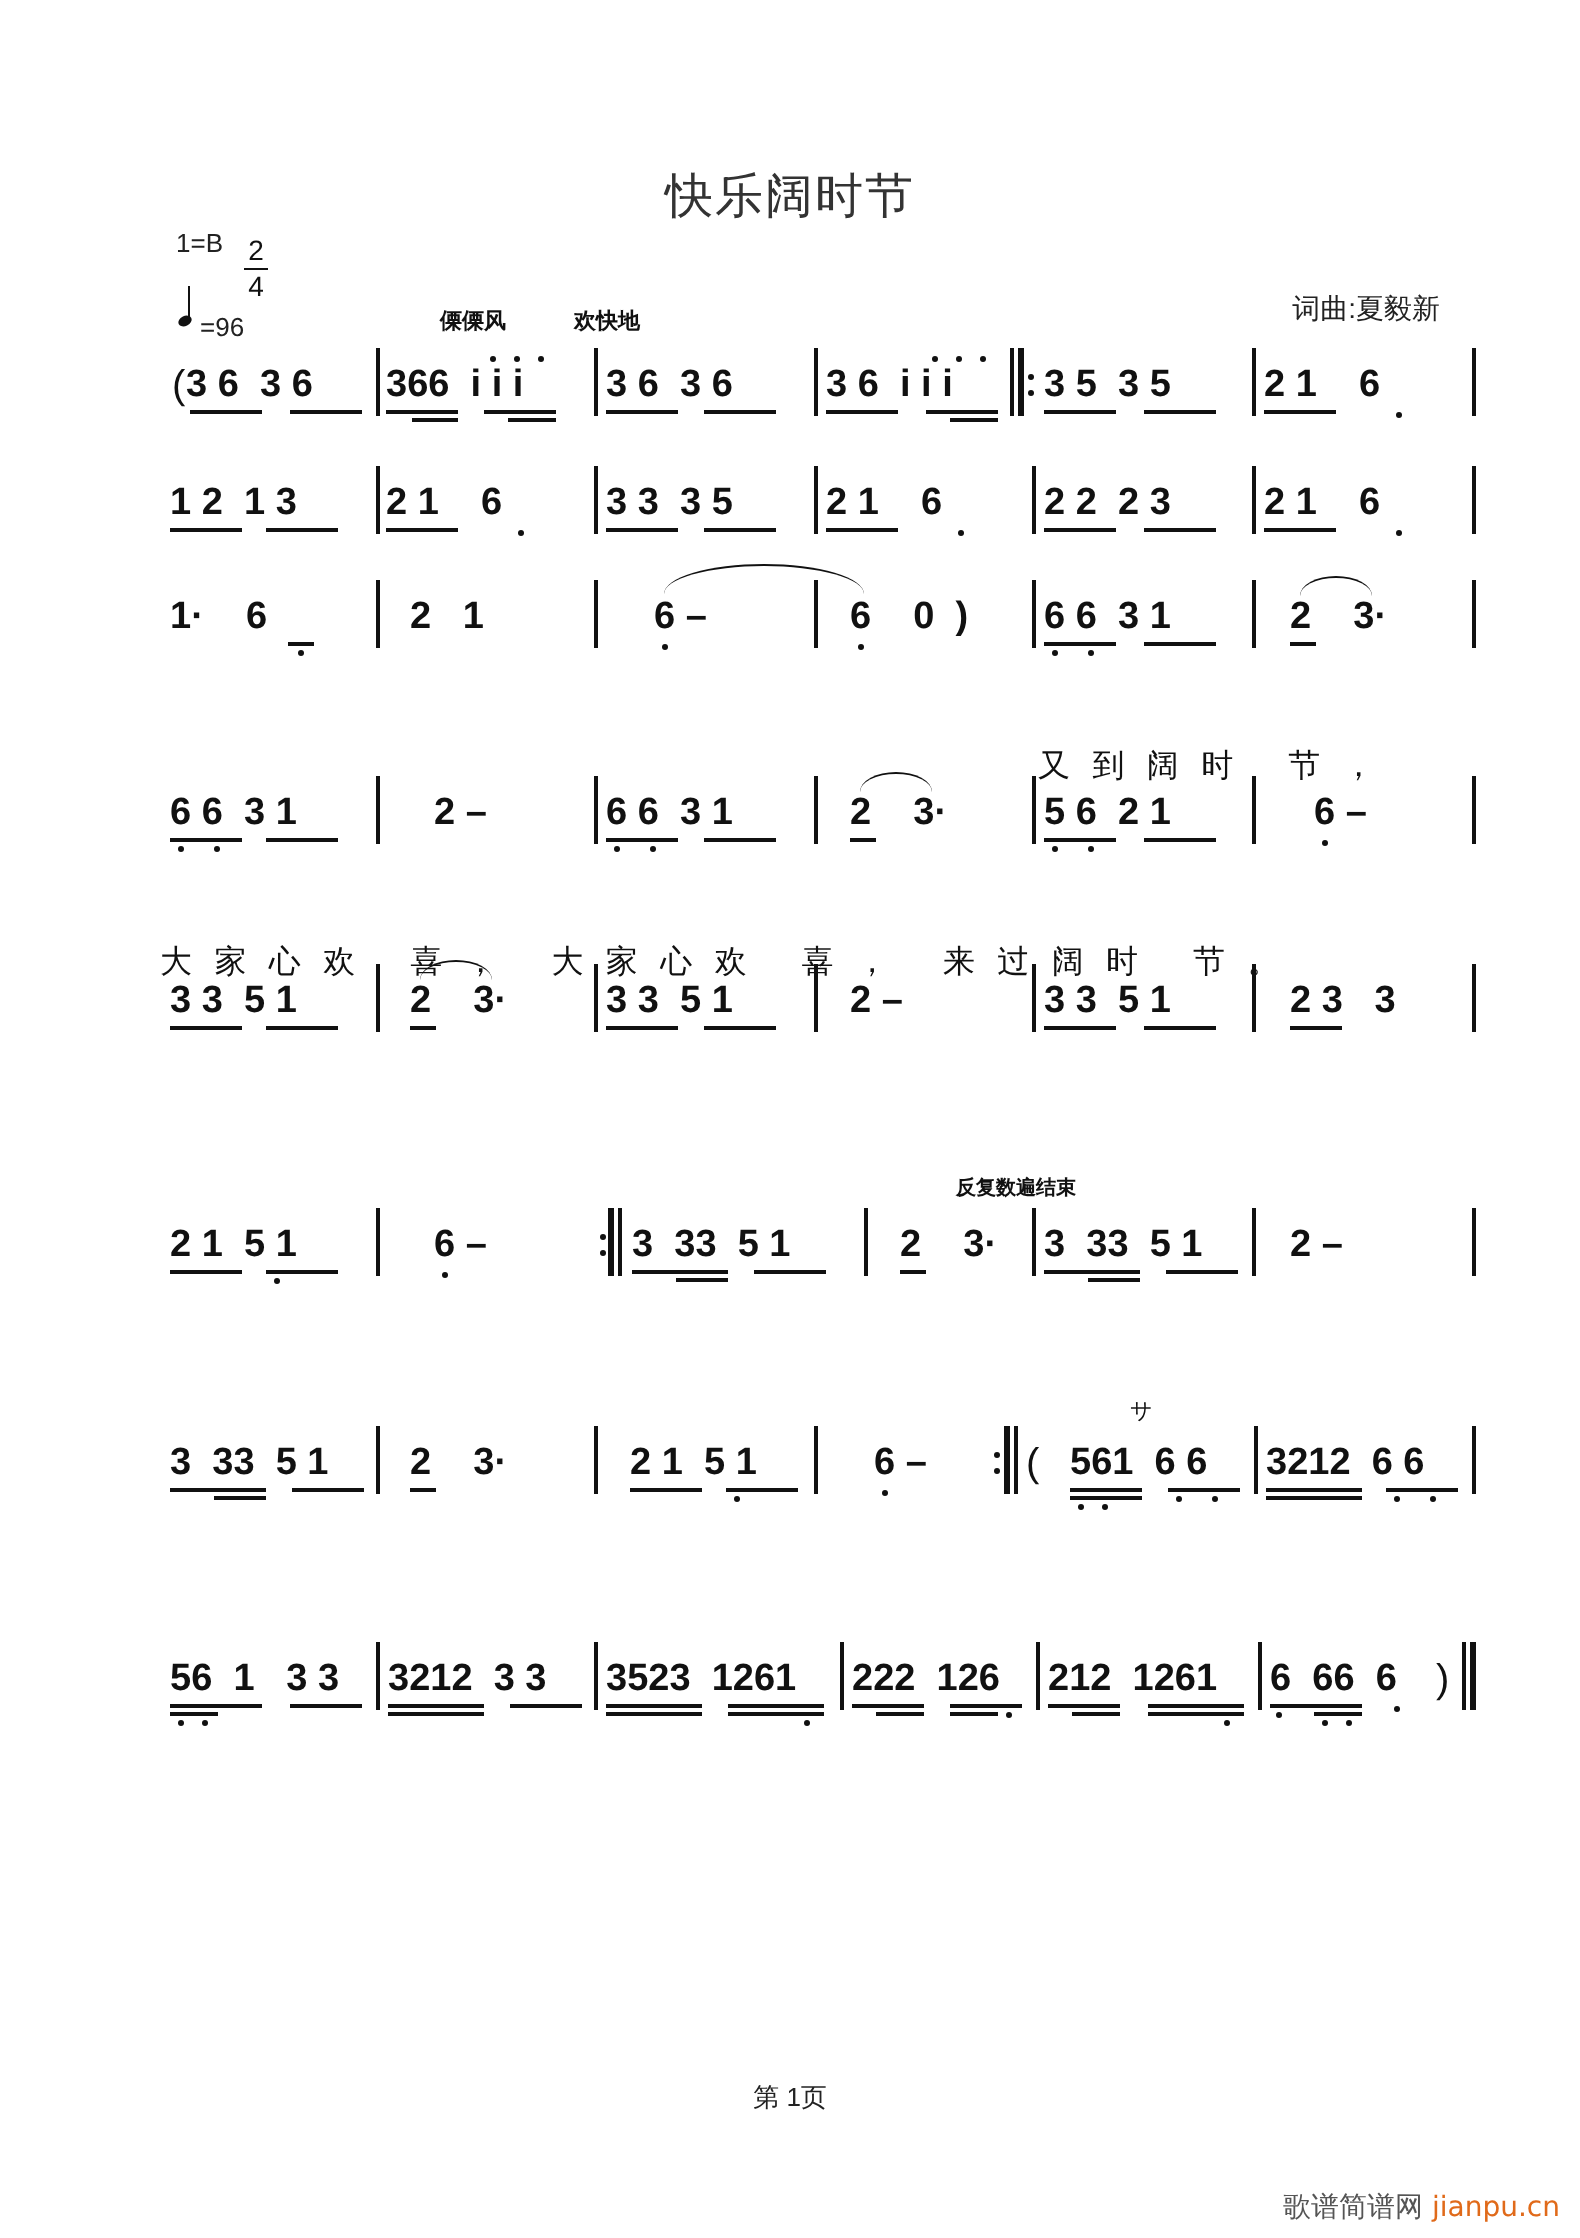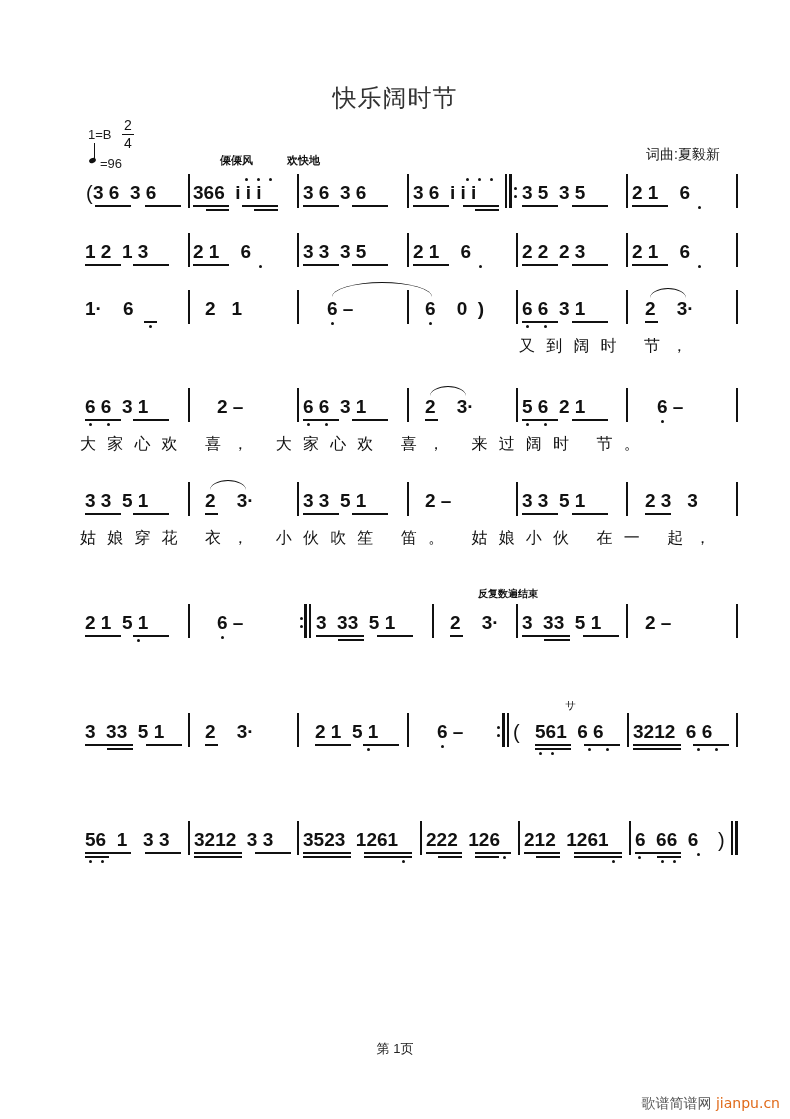"1=B" div.meta { top: 127px -> 114px }
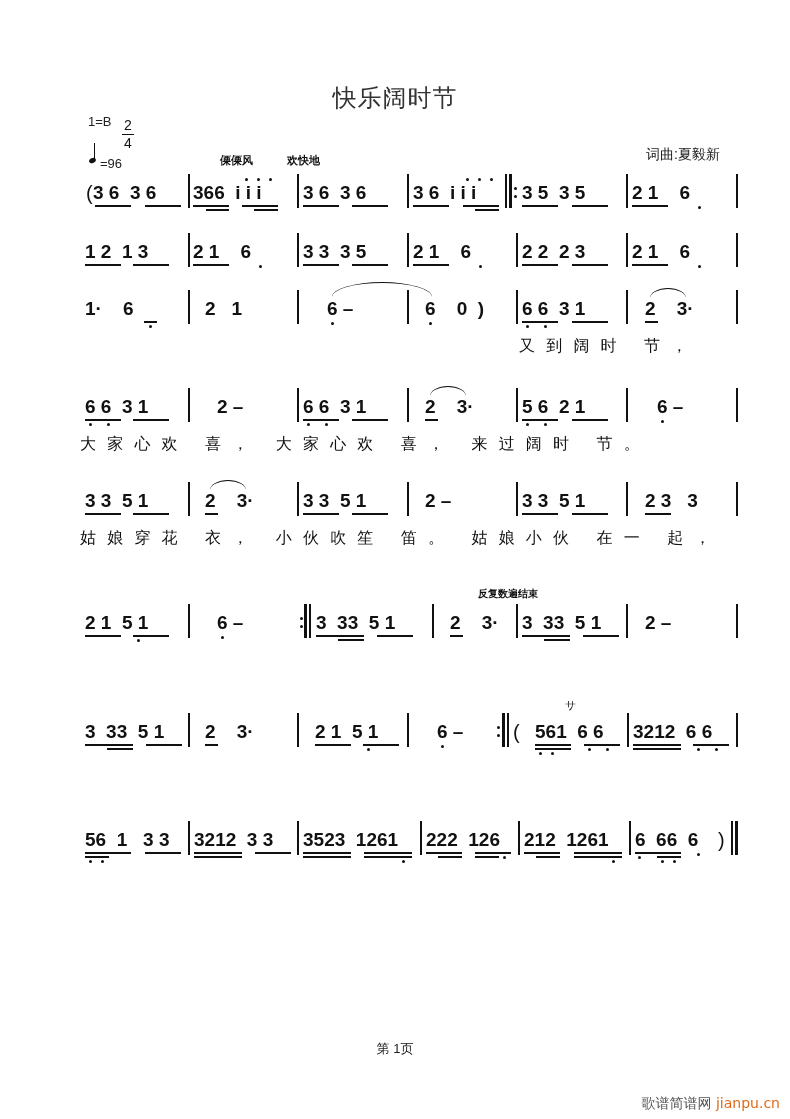"又 到 阔 时 节" .lyric { margin-top: none -> 37px }
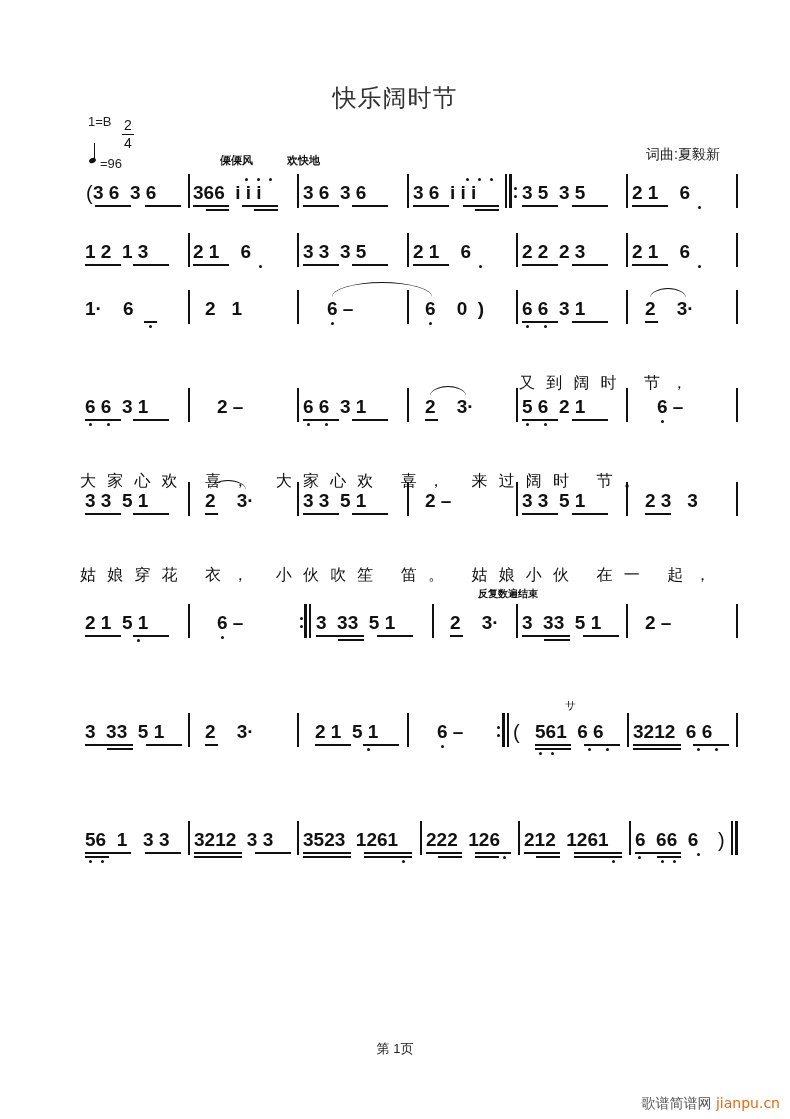"姑 娘 穿 花 衣" div.lyric { html: <div><span>姑 娘 穿 花 衣 ， 小 伙 吹 笙 笛 。 姑 娘 小 伙 在 一 起 ，</span></div> -> none }
